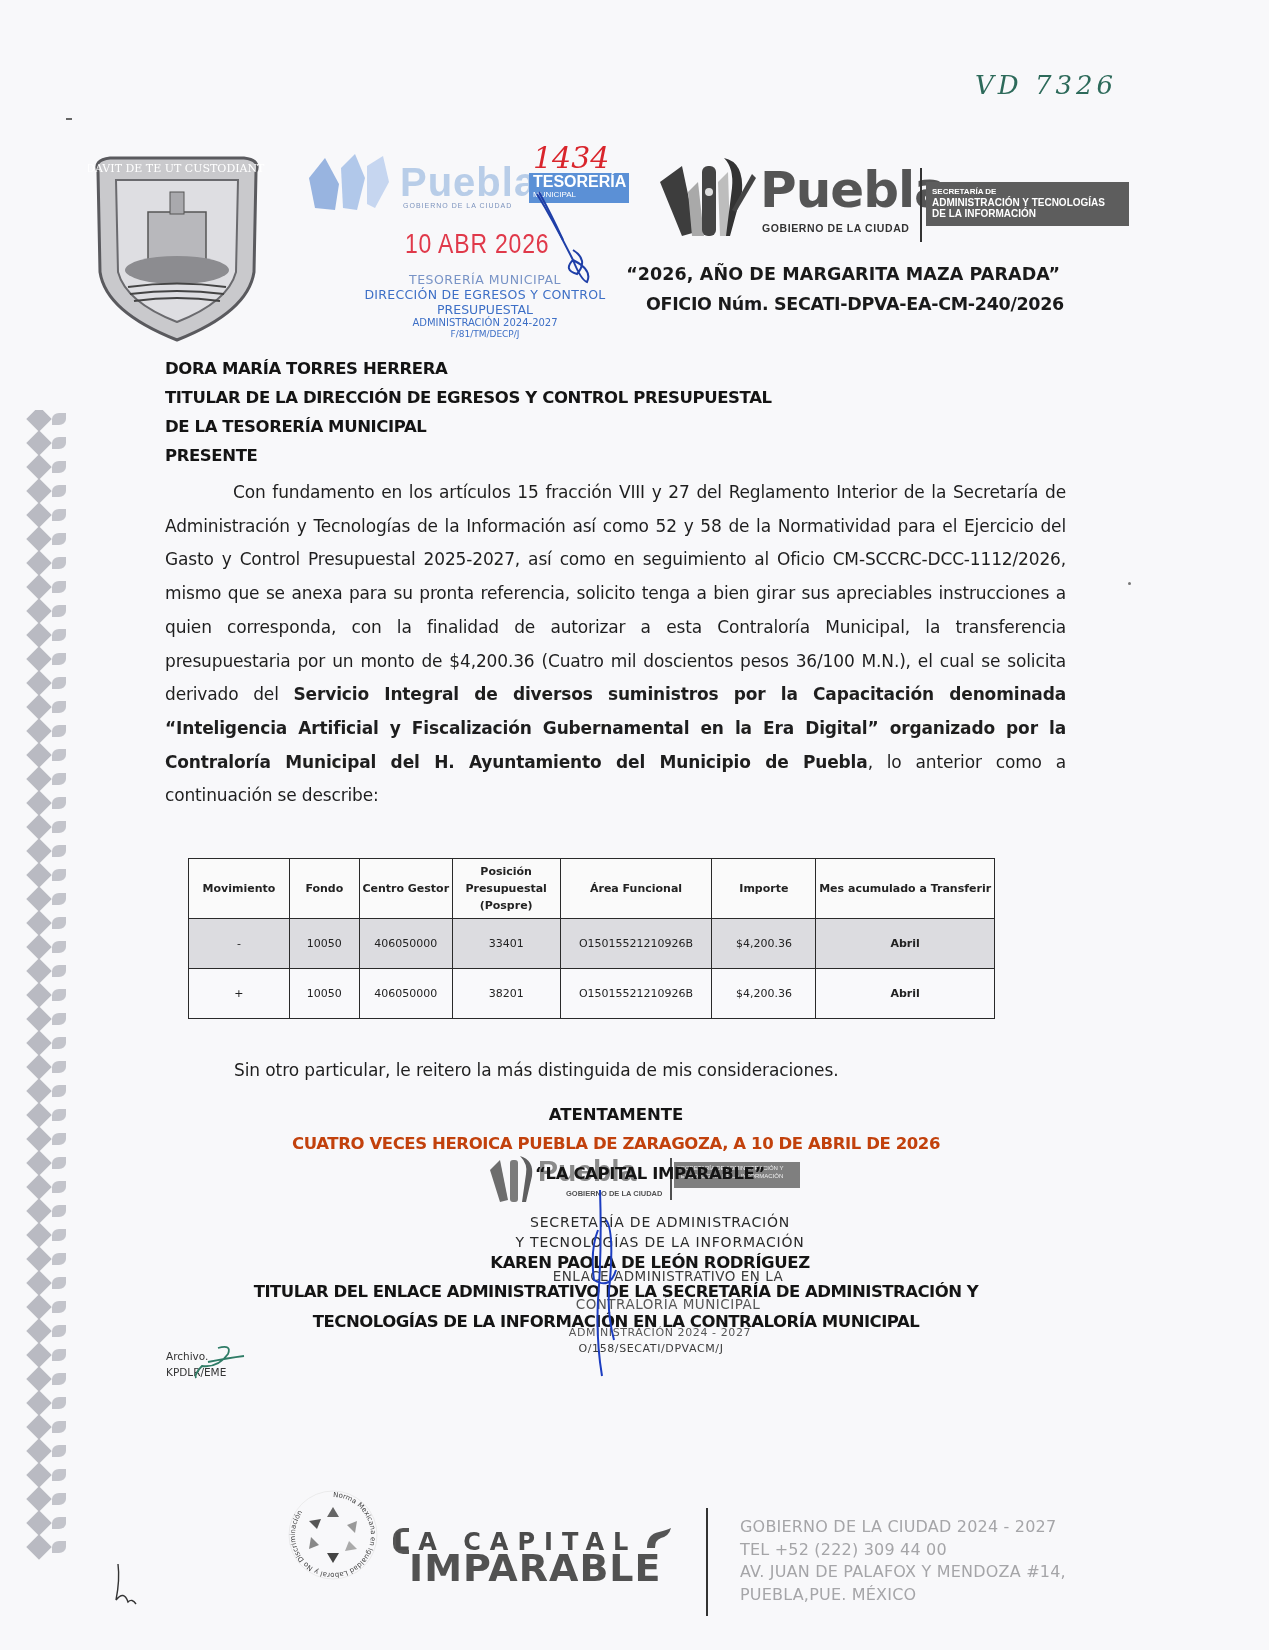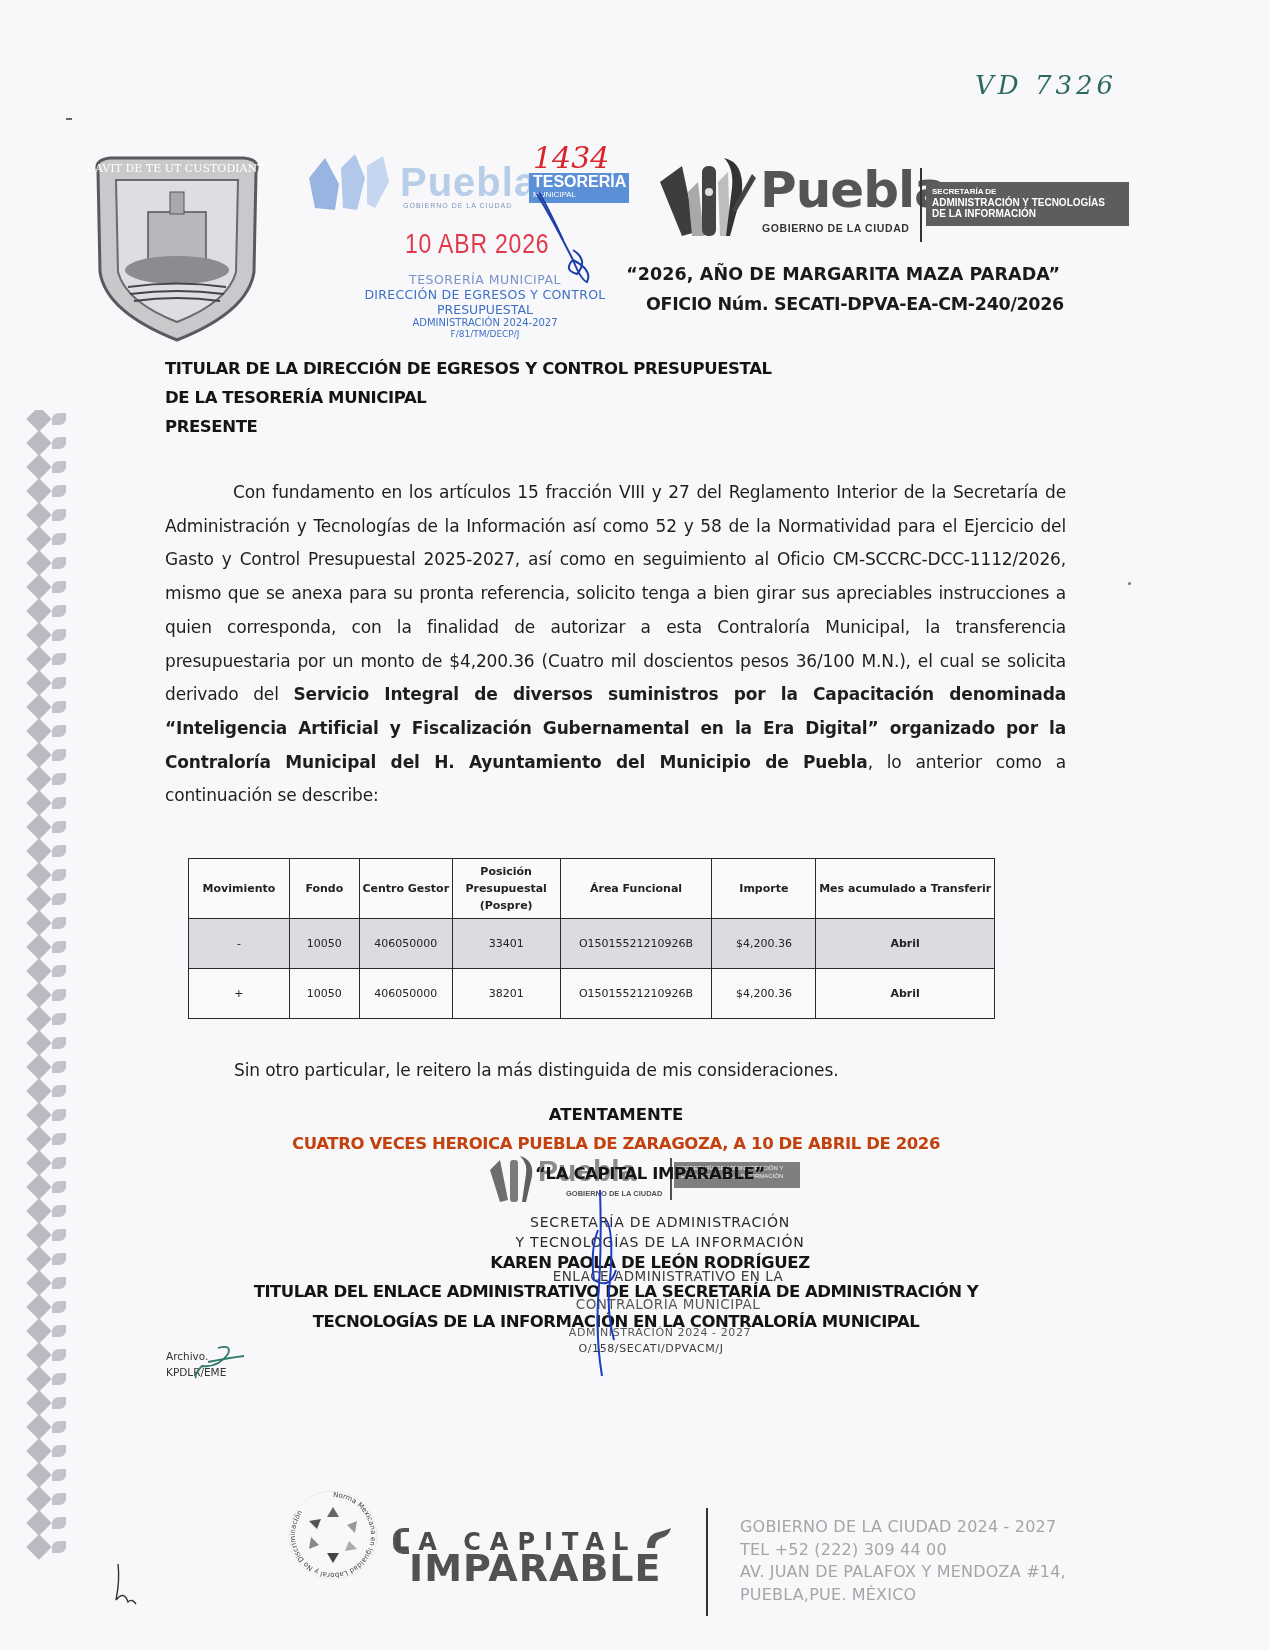"DORA MARÍA TORRES HERRERA" div { html: none -> <div>DORA MARÍA TORRES HERRERA</div> }
